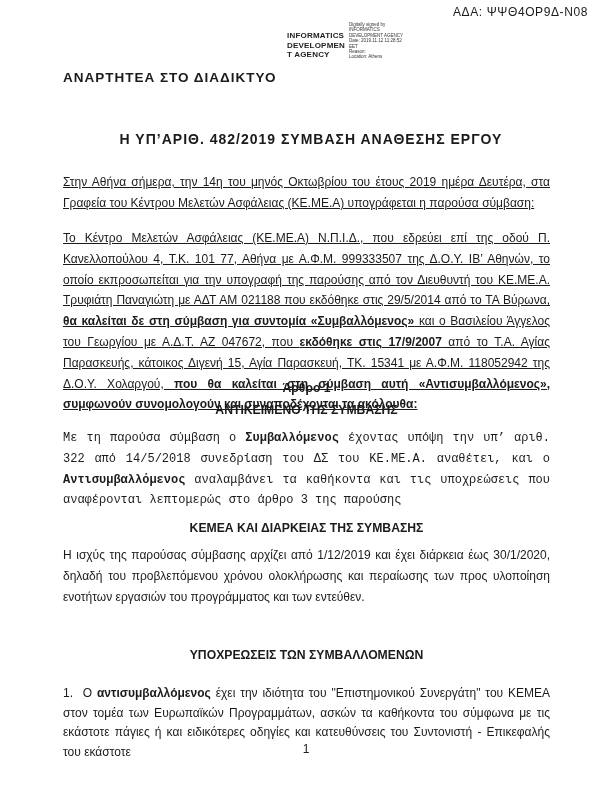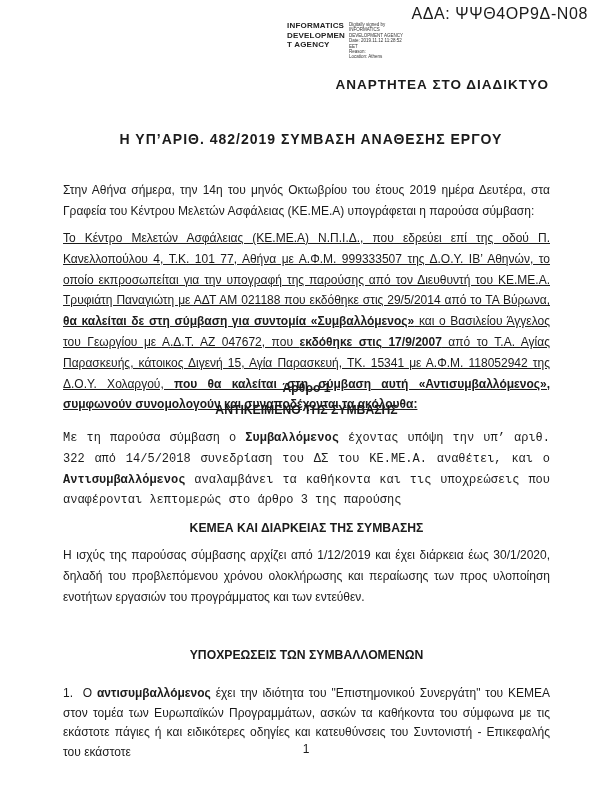"ΑΔΑ: ΨΨΘ4ΟΡ9Δ-Ν08" .ada { font-size: 16px -> 12px }
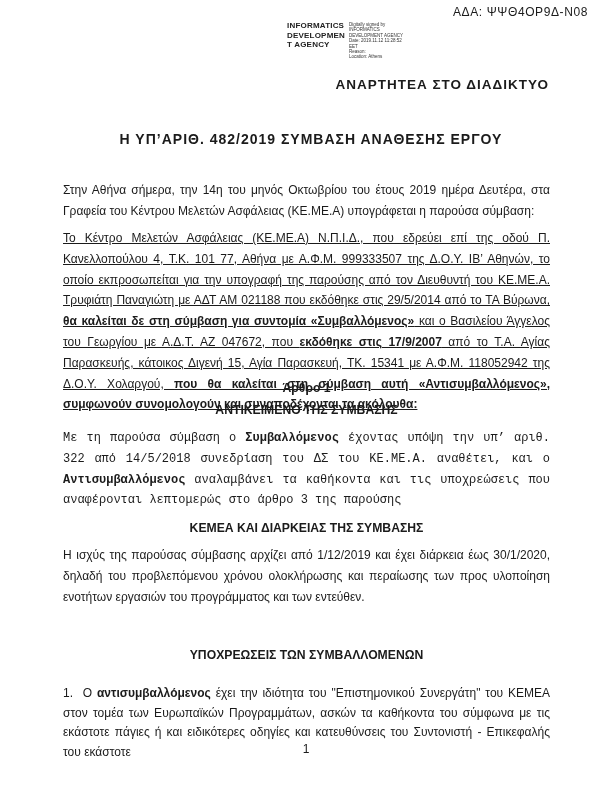"INFORMATICS" .stamp { align-items: none -> flex-end }
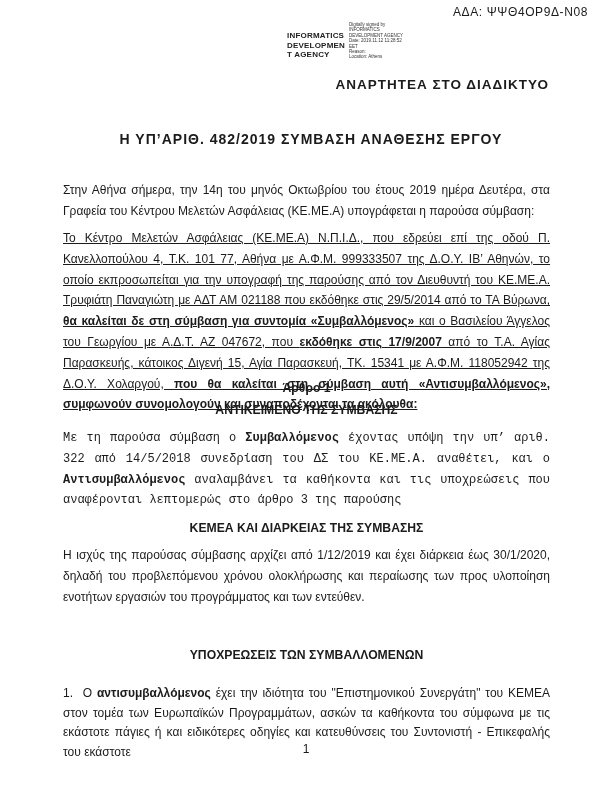"ΑΝΑΡΤΗΤΕΑ ΣΤΟ ΔΙΑΔΙΚΤΥΟ" .notice { margin-top: 7px -> none; text-align: right -> none }
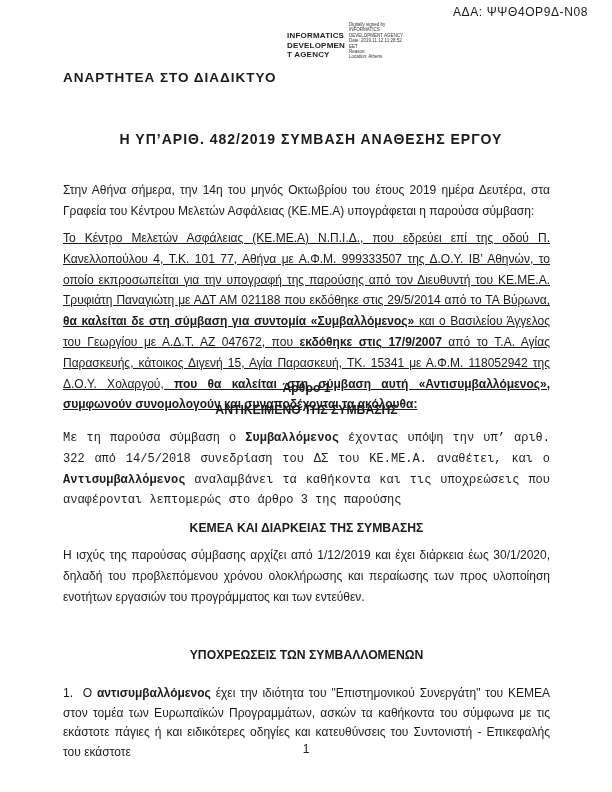"Στην Αθήνα σήμερα, την 14η" .p1 { text-decoration: none -> underline; top: 180px -> 172px }
